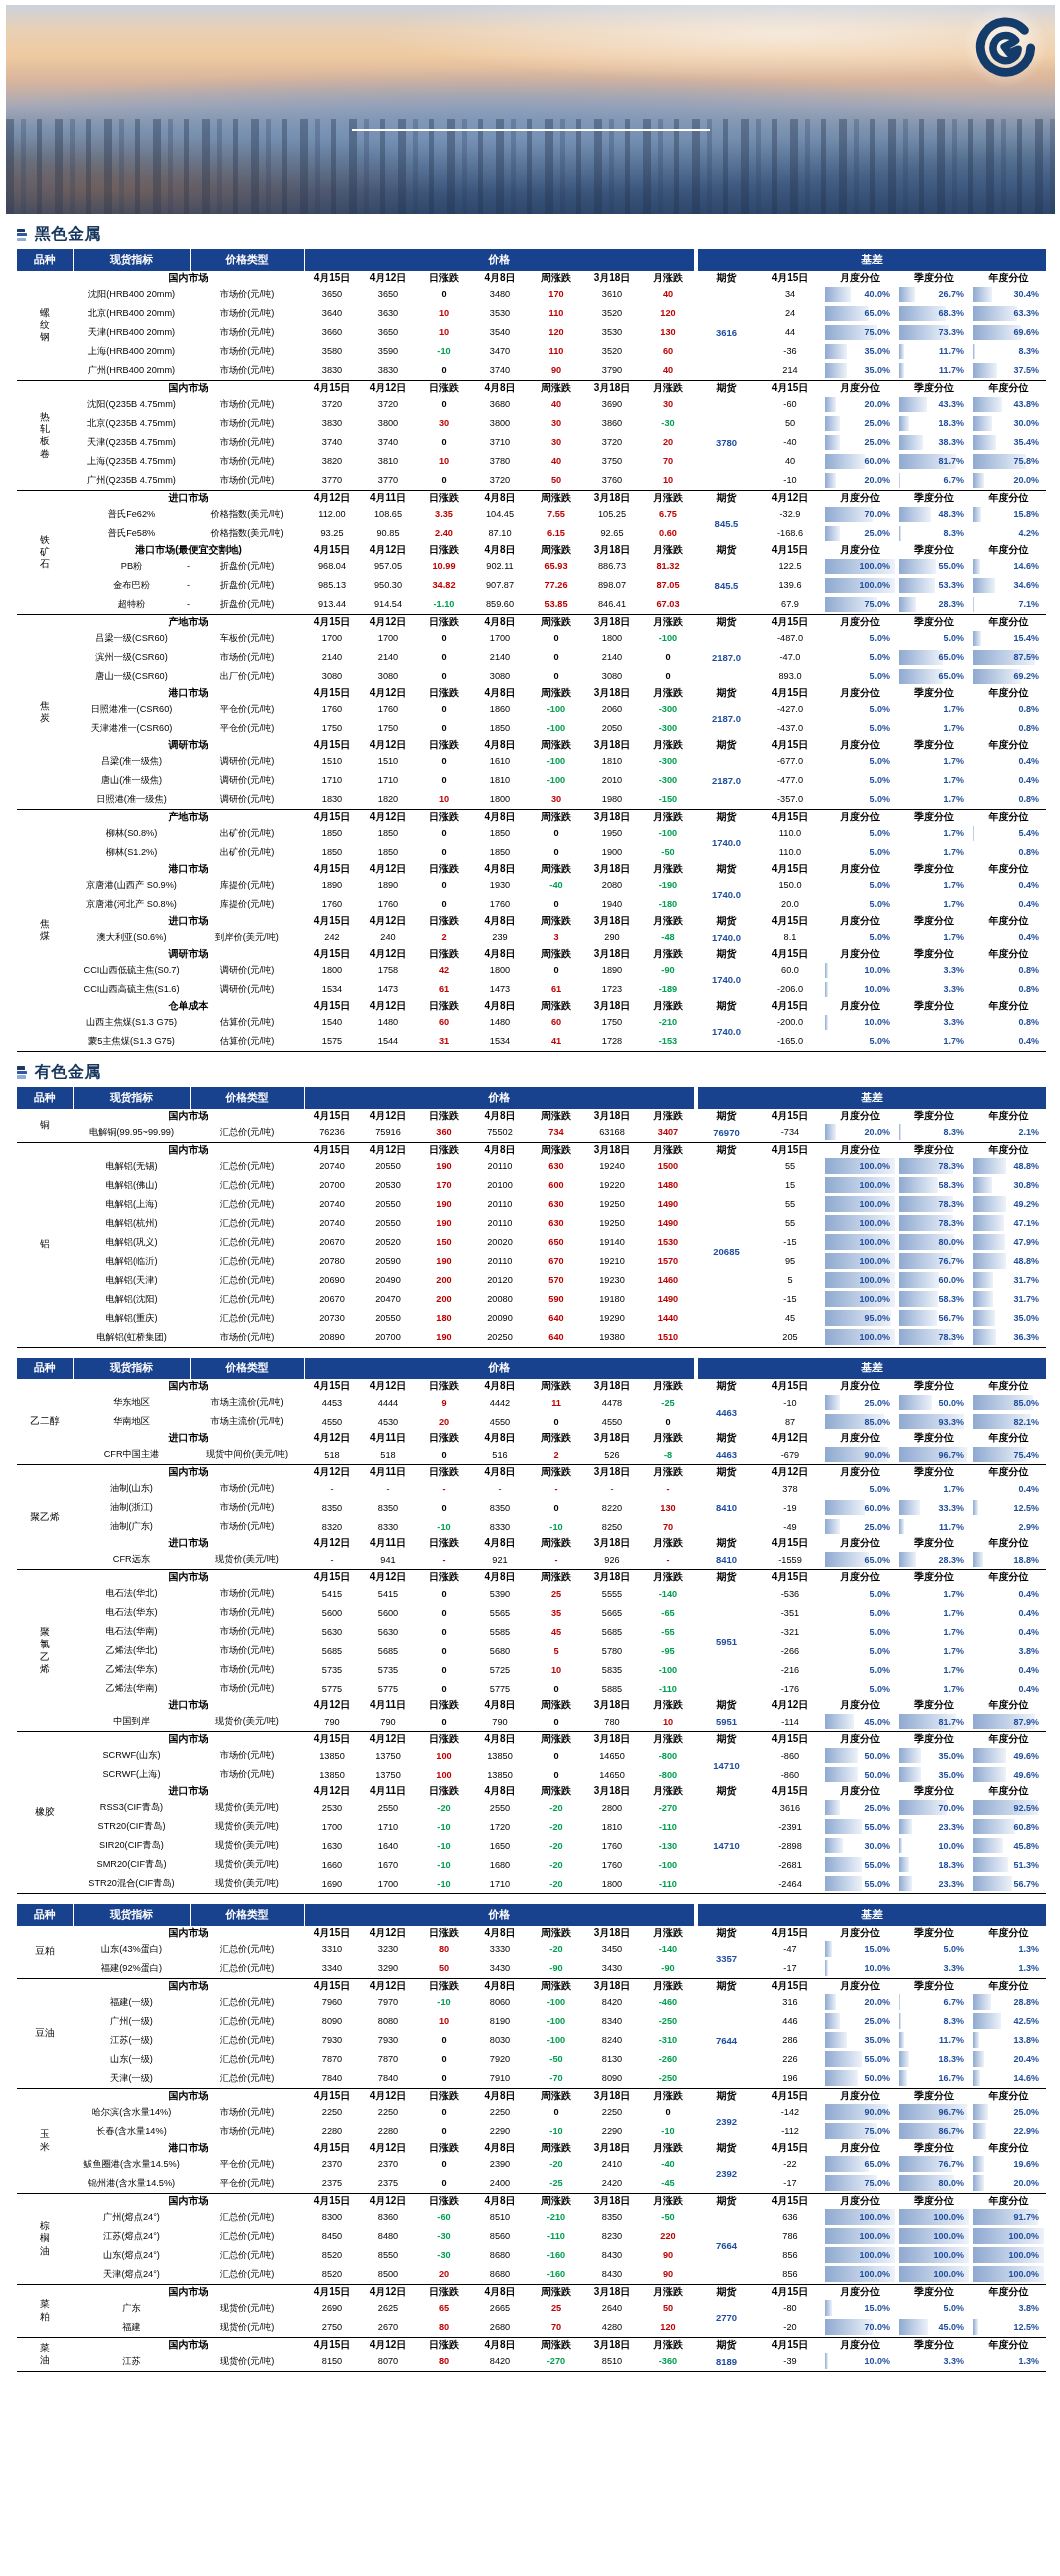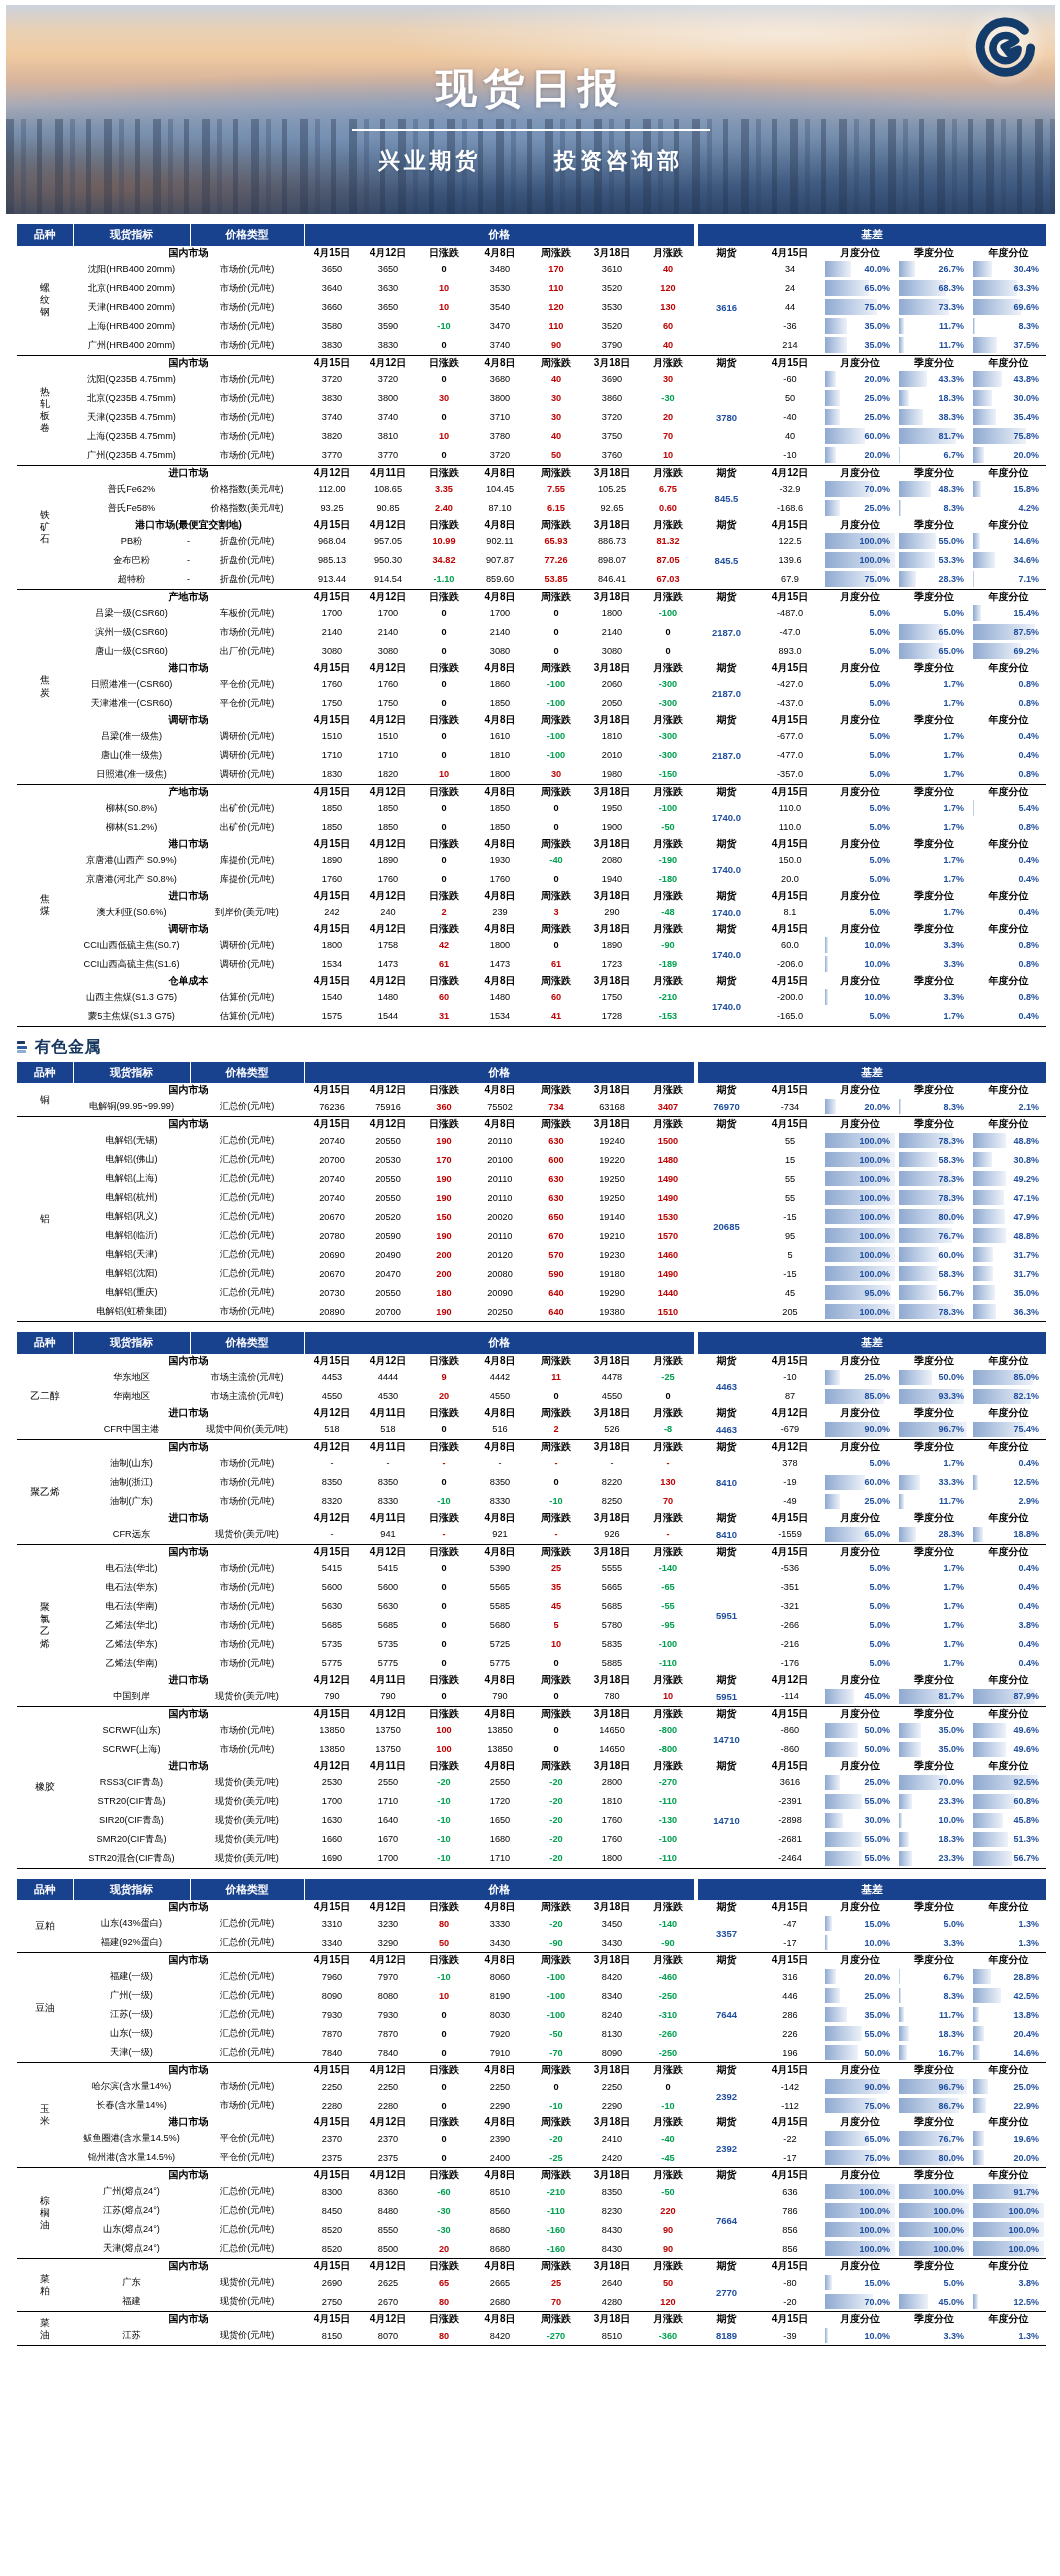"现货日报" div.banner-title { html: <div>现货日报</div> -> none }
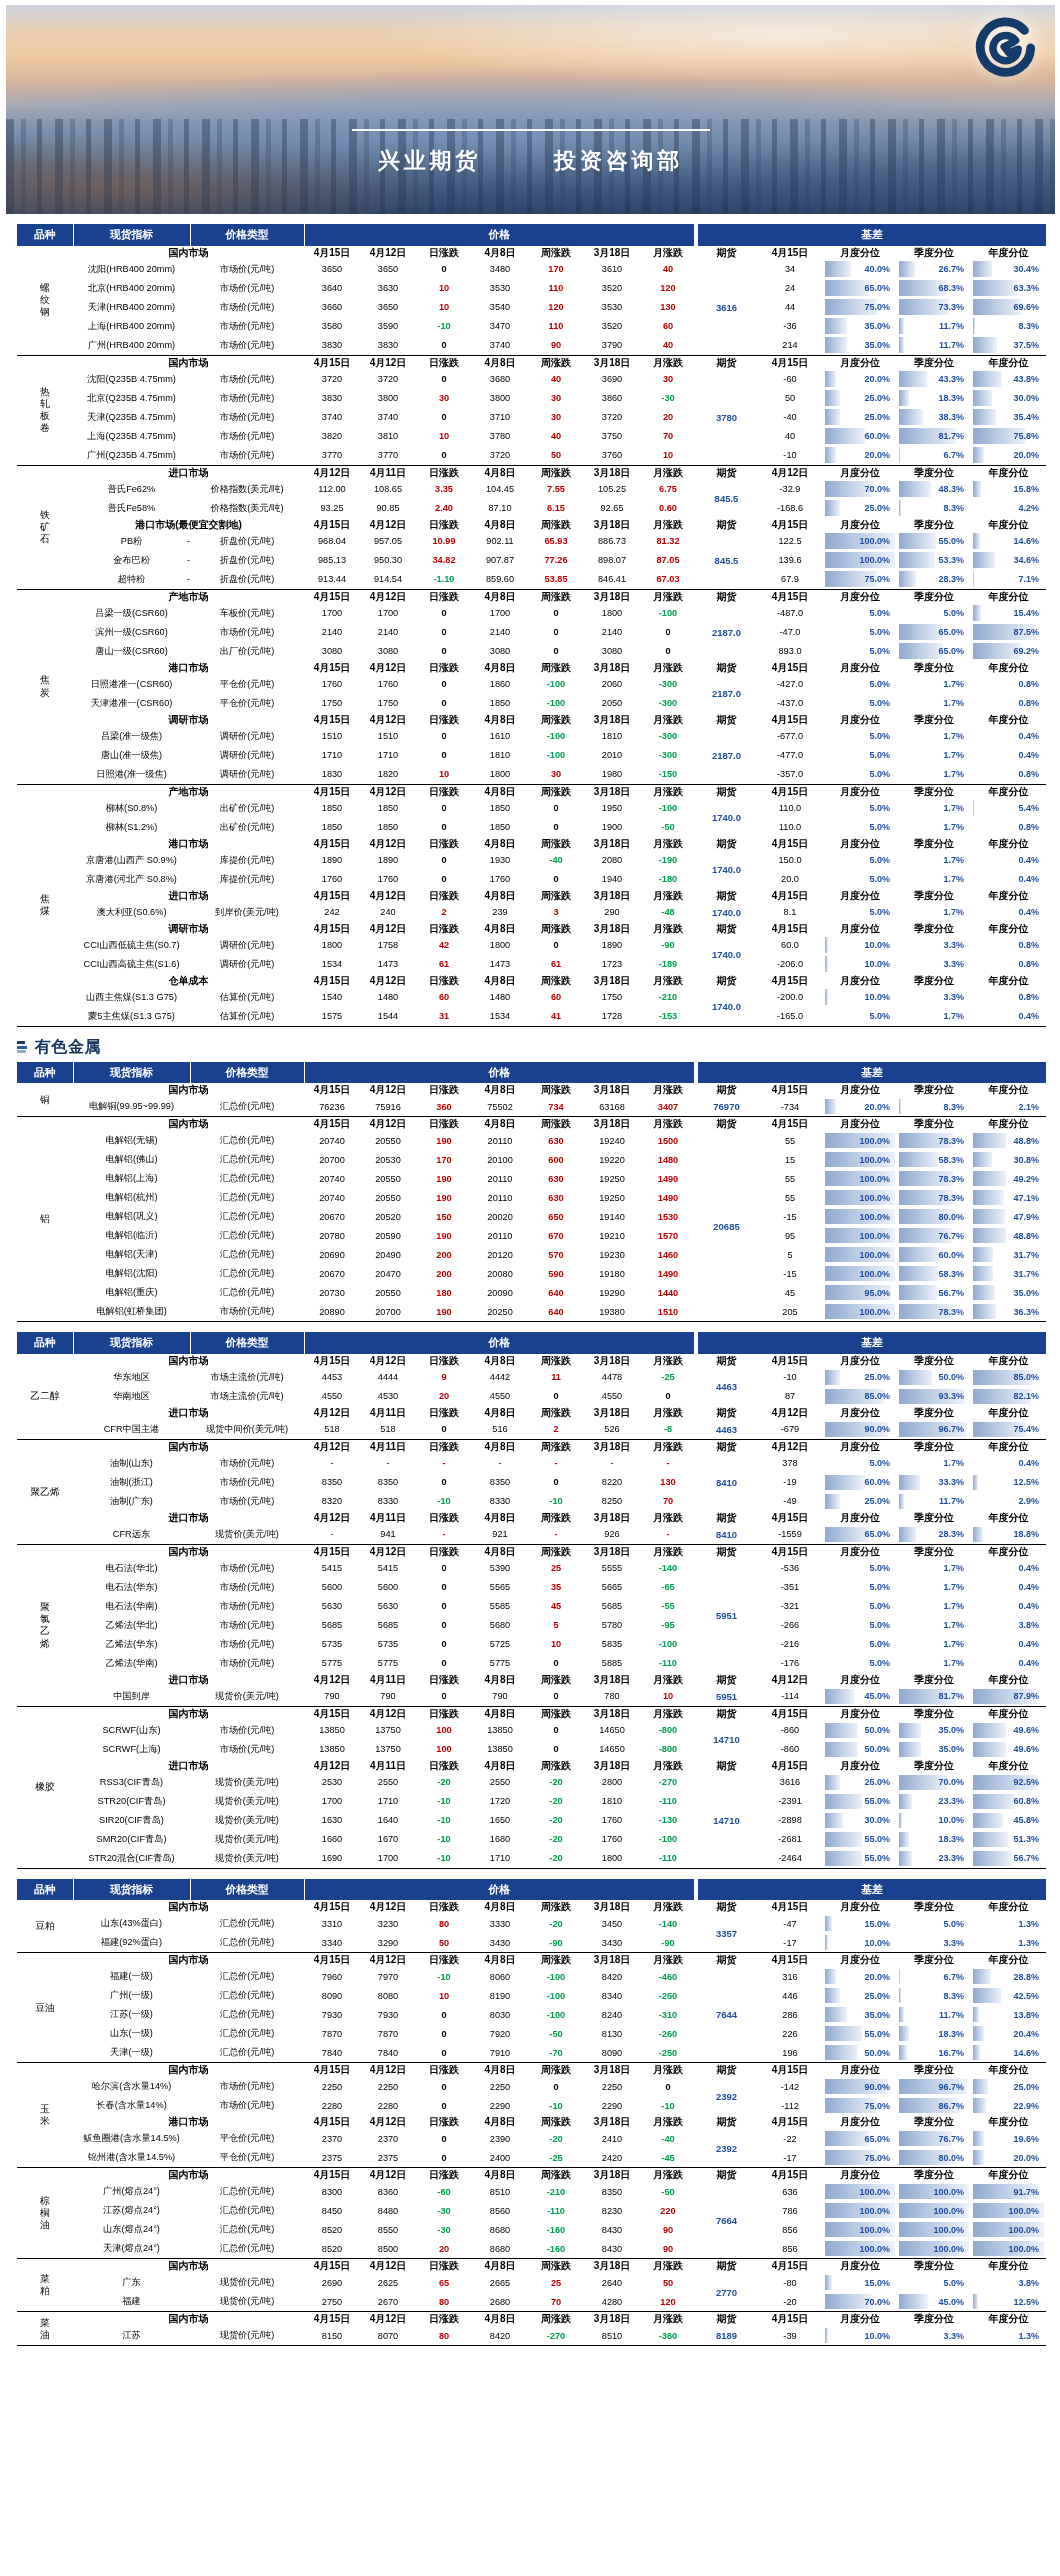"兴业期货" div.banner-sub { html: <div> <span>兴业期货</span> <span>投资咨询部</span> </div> -> none }
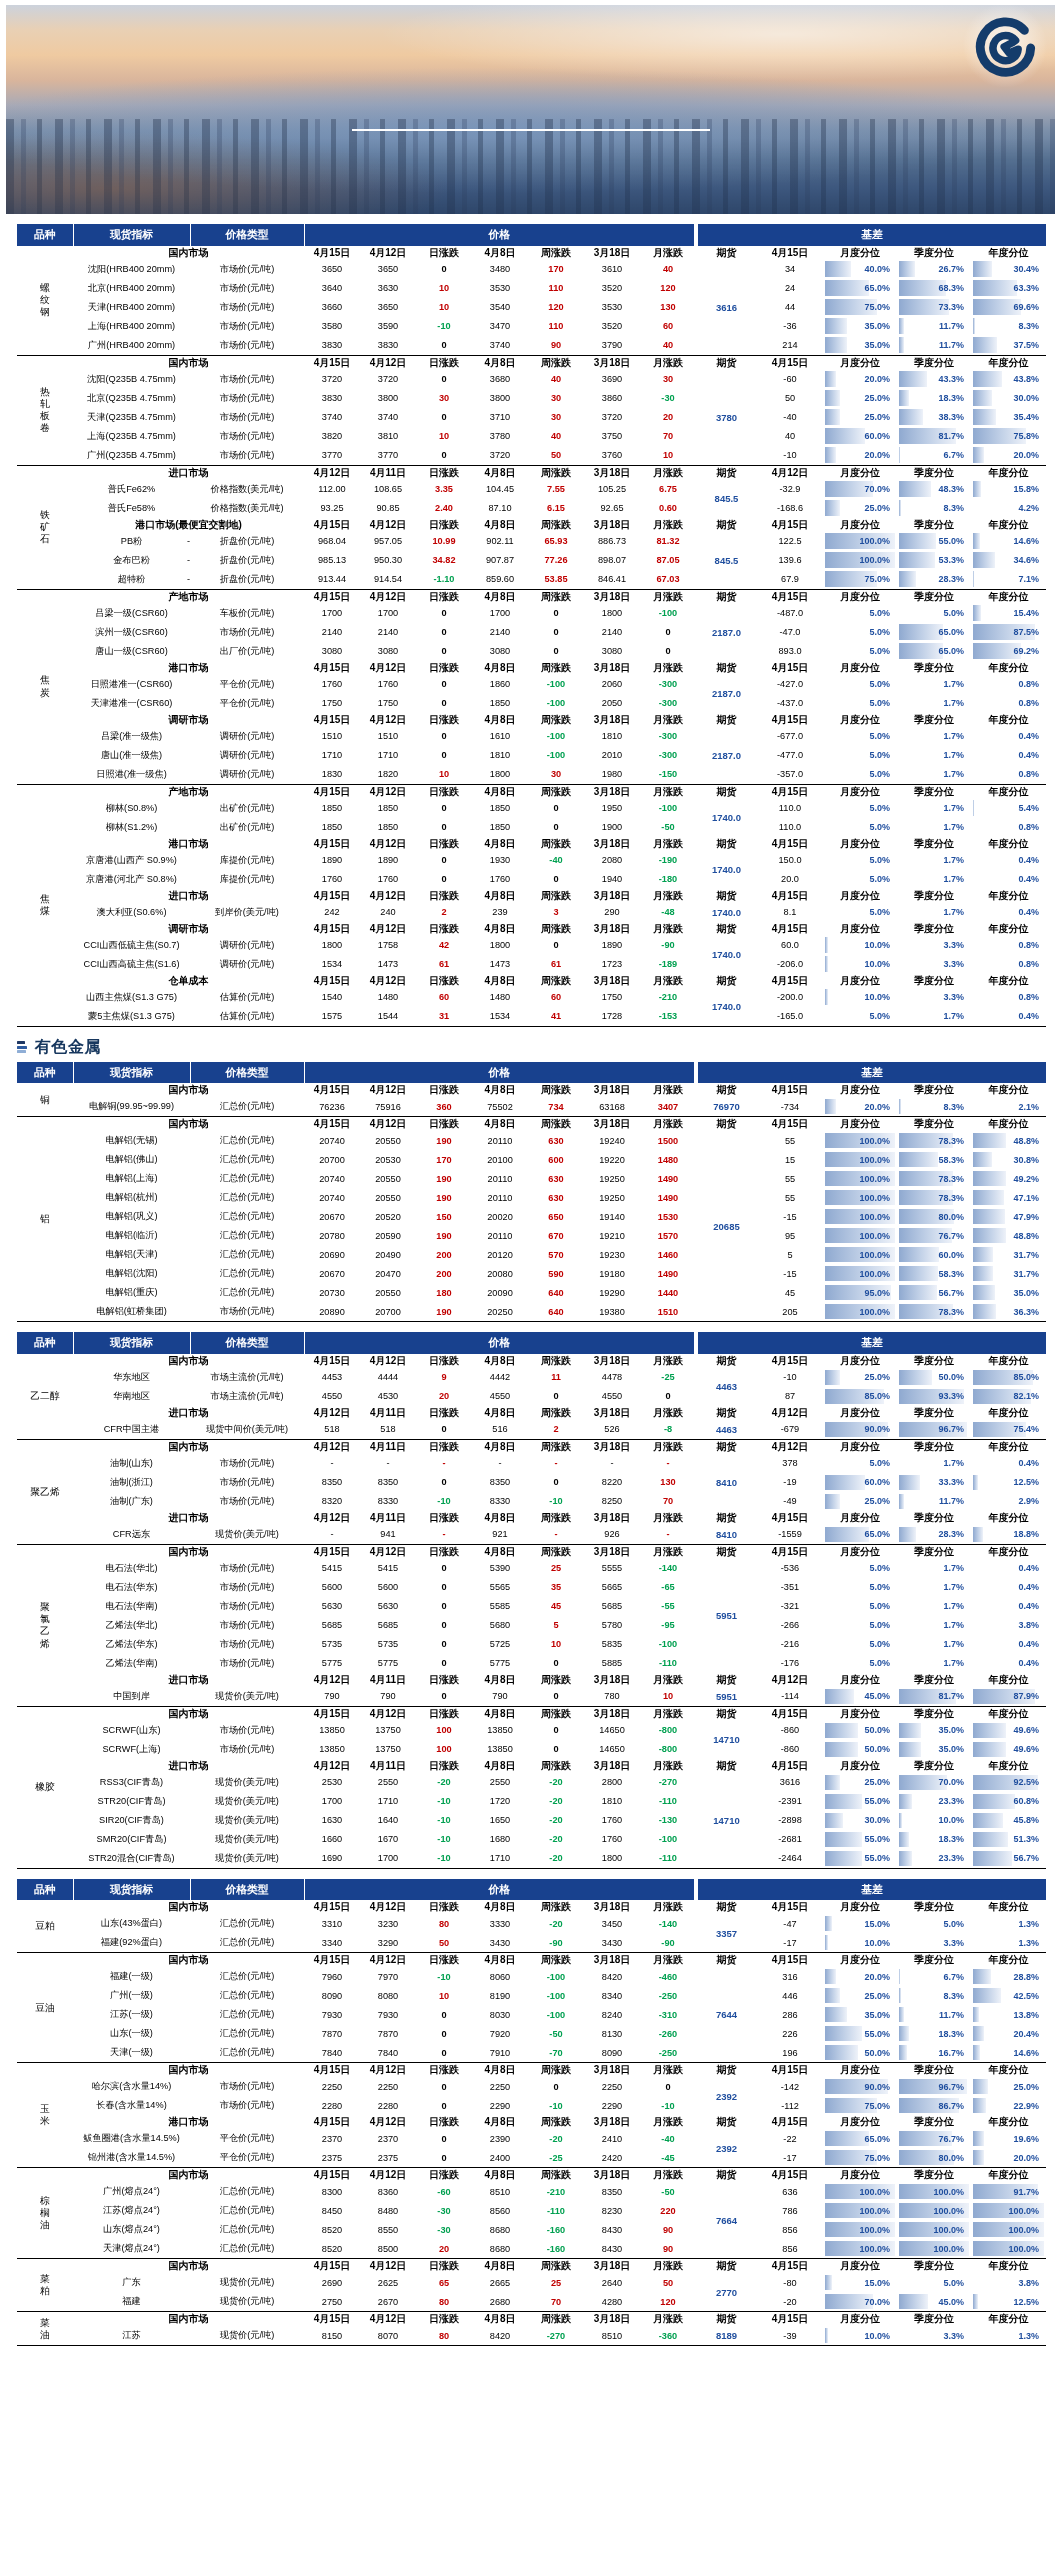"黑色金属" div.section-title { html: none -> <div> <span> <i></i> <i></i> <i></i> </span> <span>黑色金属</span> </div> }
